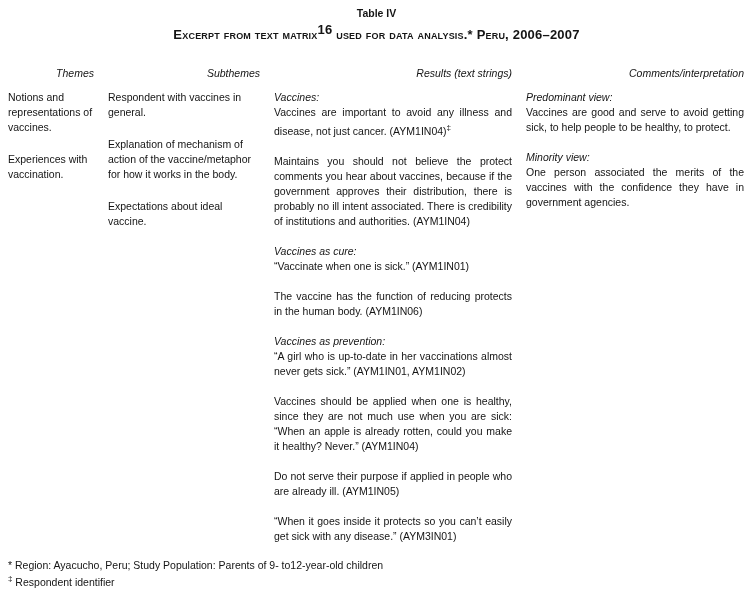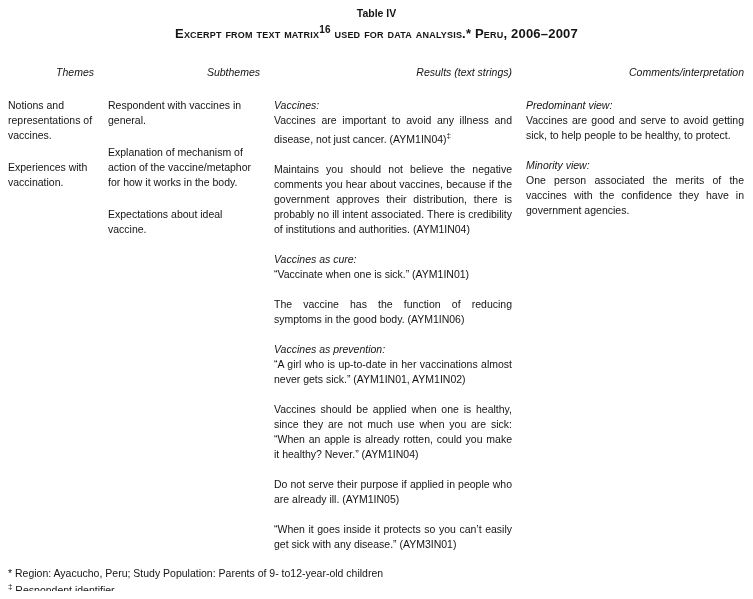"16" .table-title sup { font-size: 10px -> 13px }
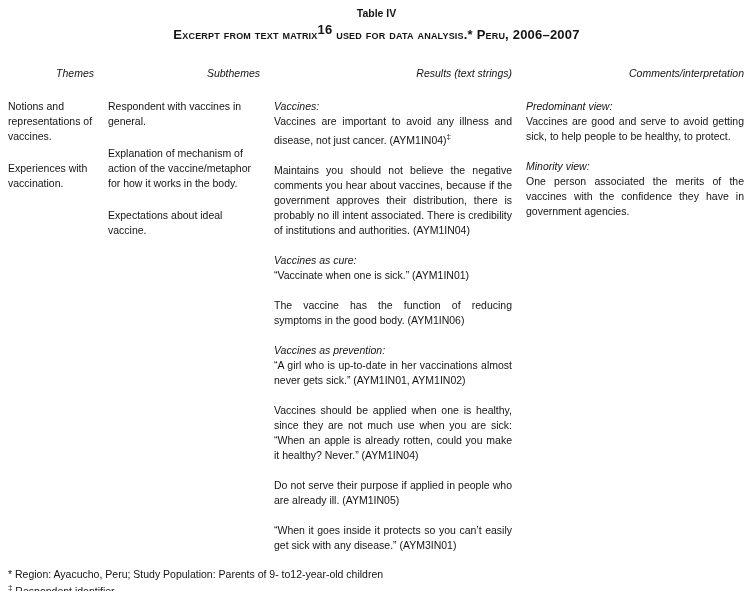"Notions and representations of vaccines." .body-row { margin-top: 18px -> 9px }
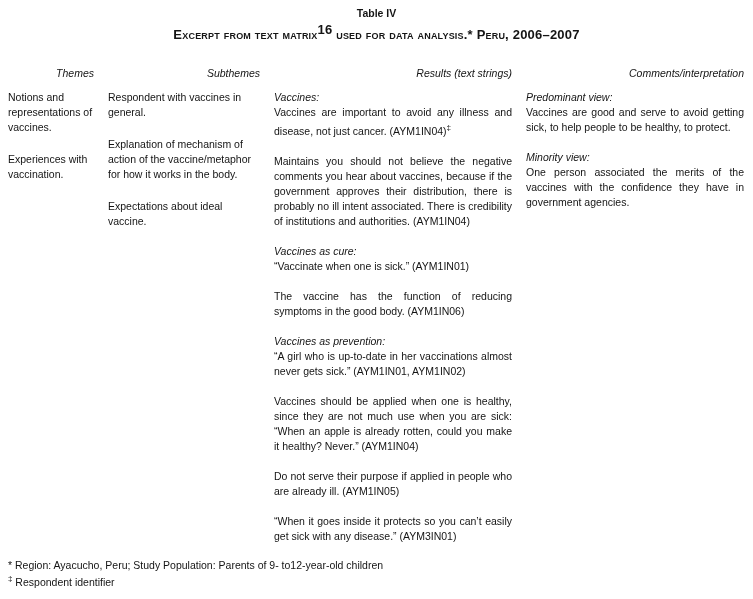"Maintains you should not believe" p { text: negative -> protect }
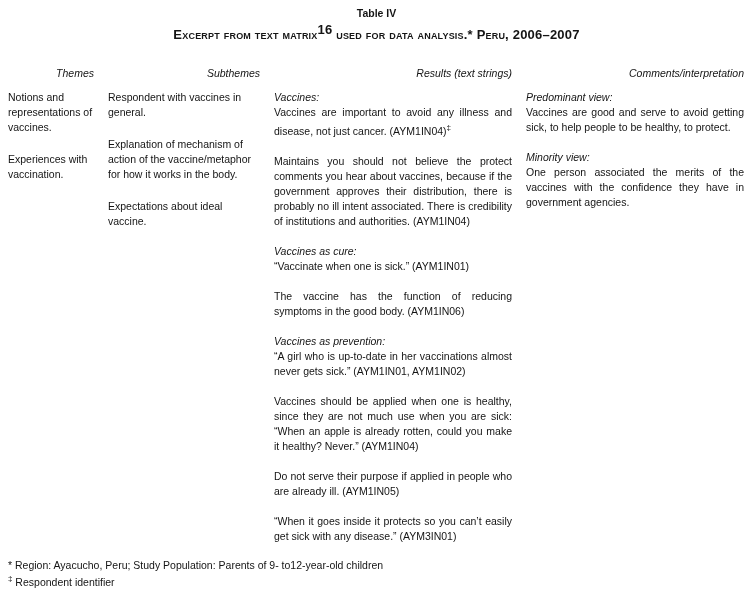"The vaccine has the function" p { text: symptoms in the good -> protects in the human }
